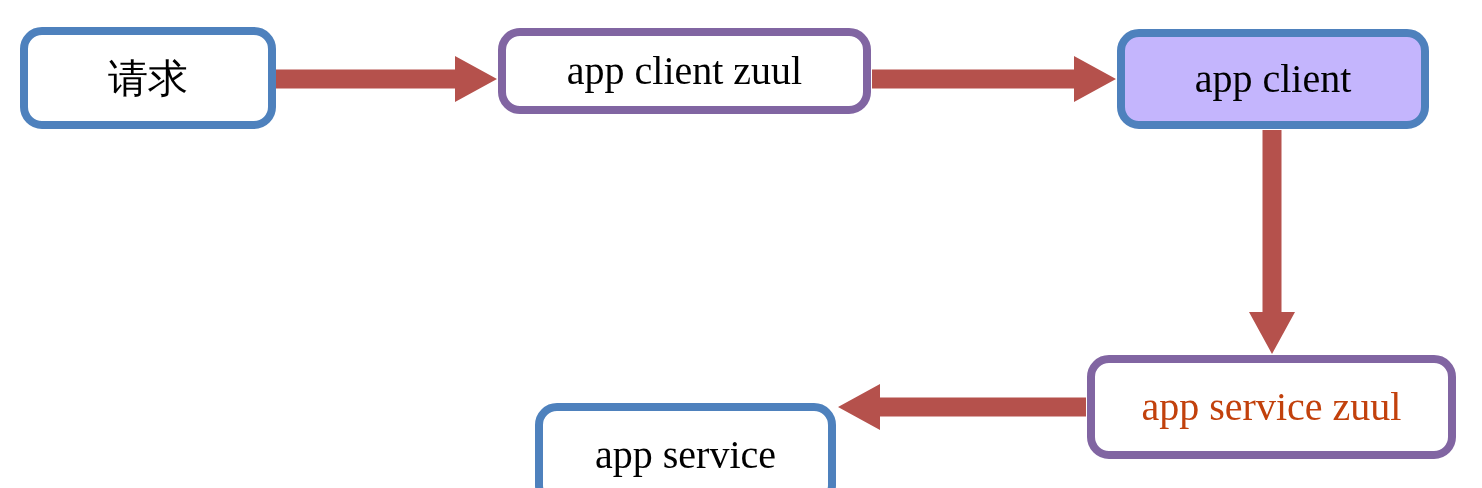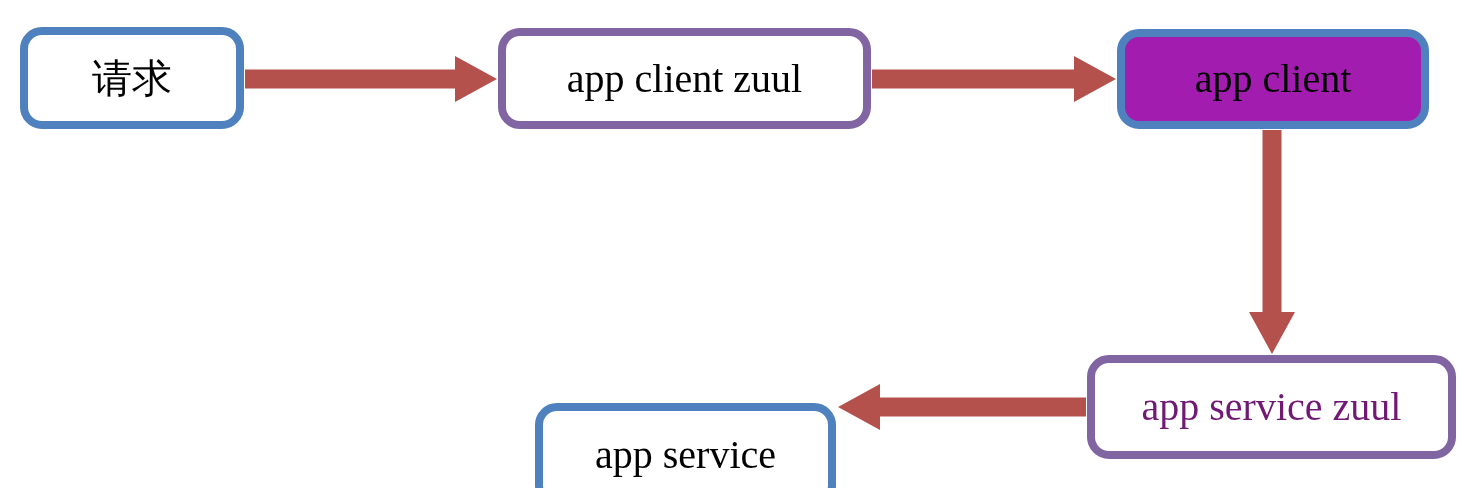"请求" div.node { width: 224px -> 256px }
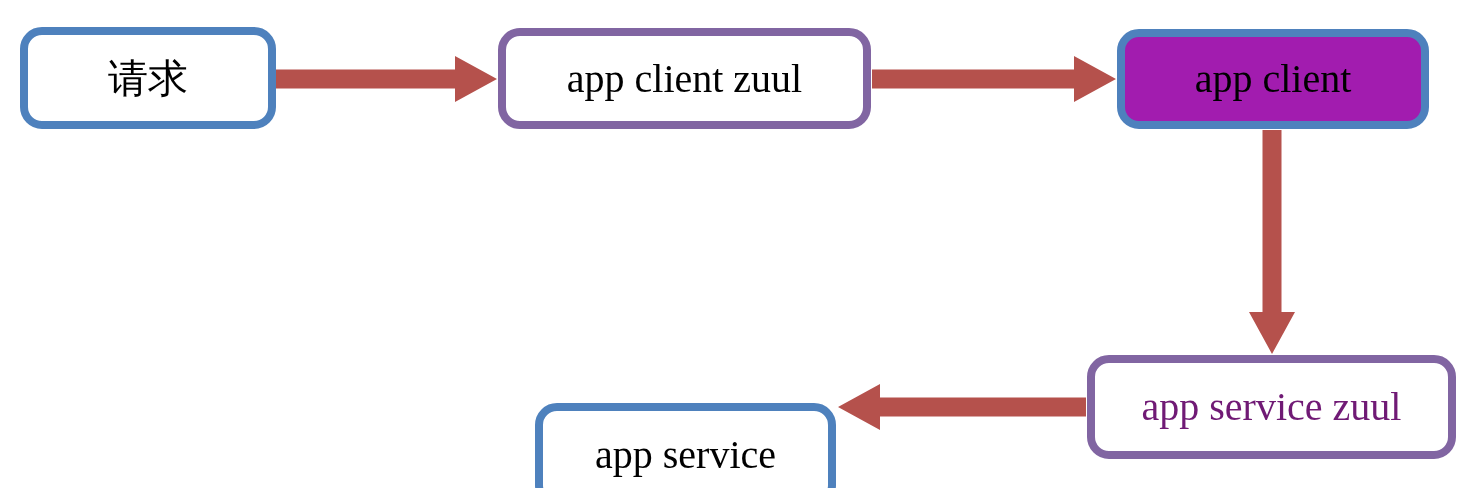"app client zuul" div.node { height: 101px -> 86px }
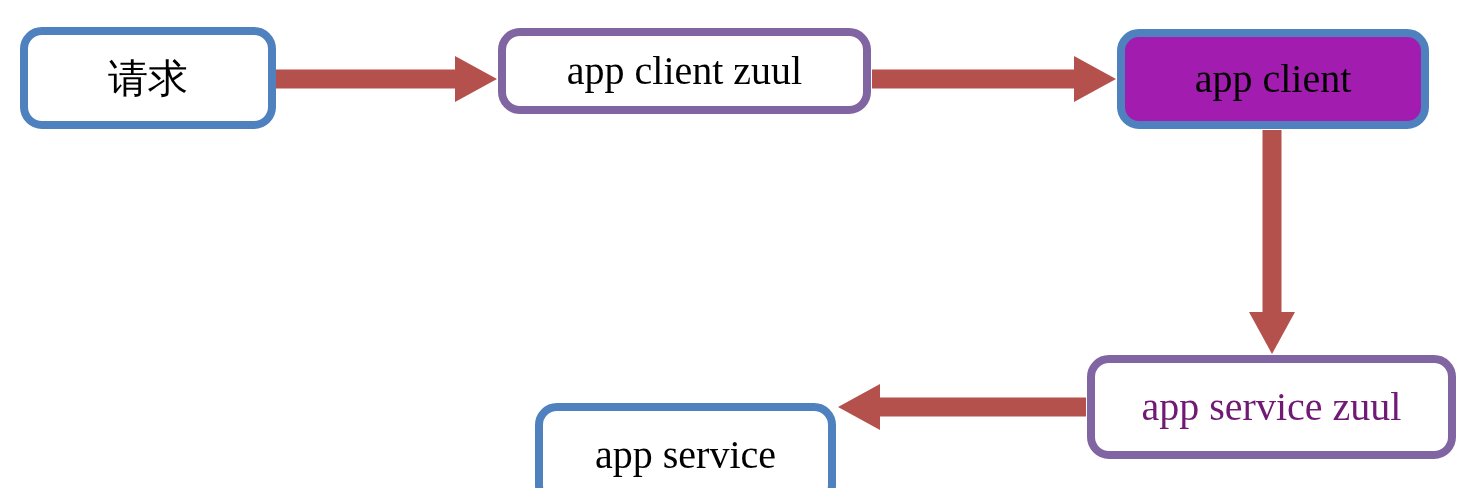"app client" div.node { background: #a21caf -> #c4b5fd }
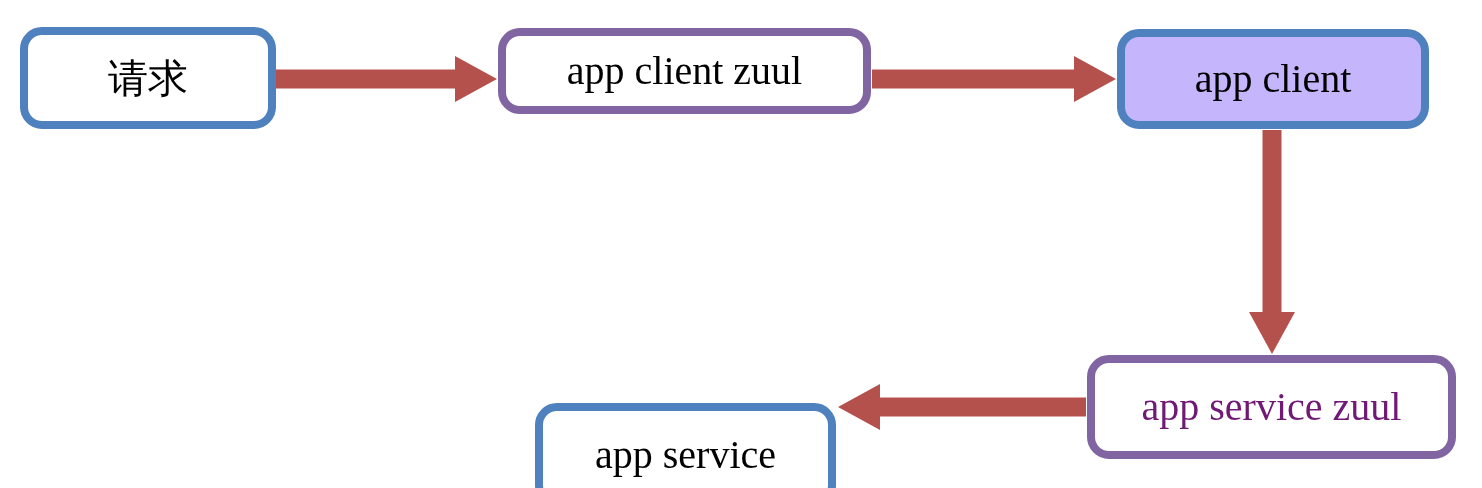"app service zuul" span.node-label { color: #701a75 -> #c2410c }
